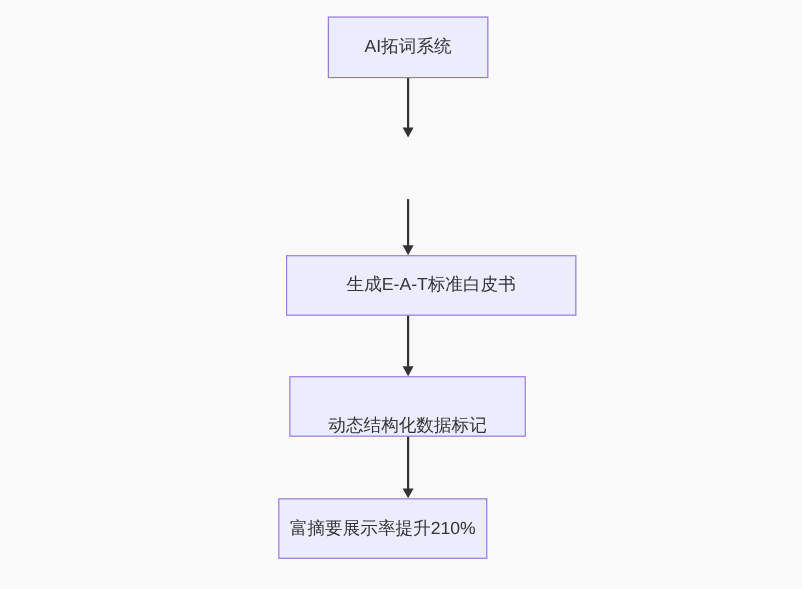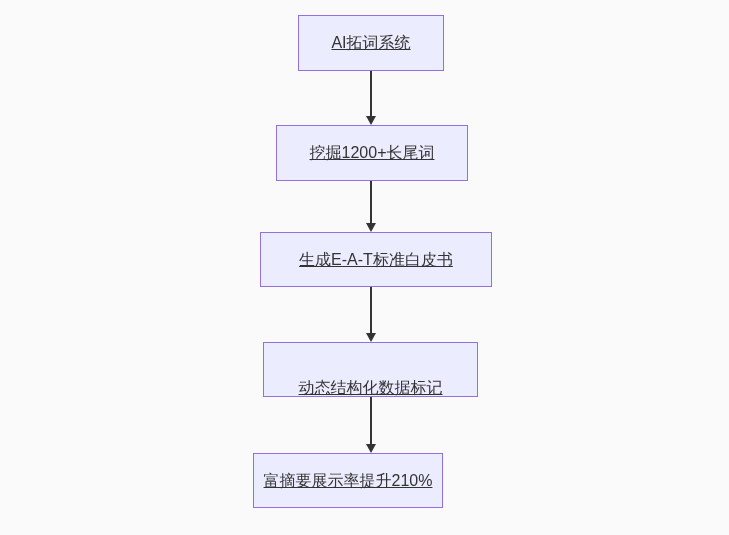"AI拓词系统" .node { text-decoration: underline -> none }
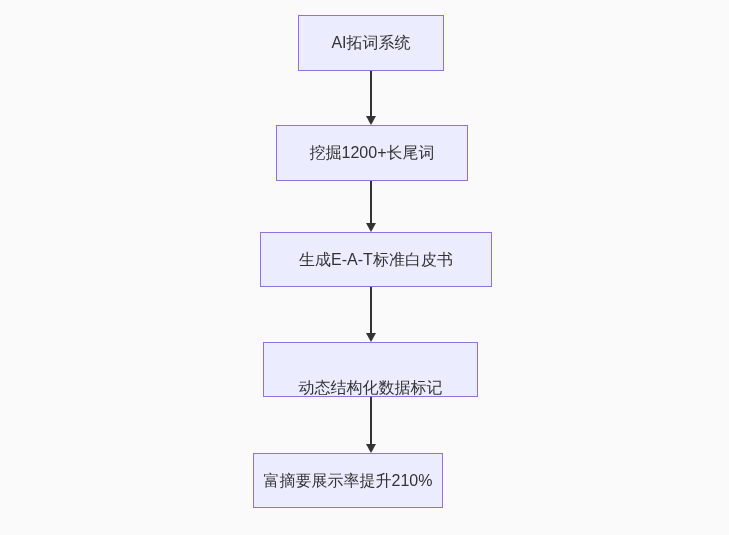"挖掘1200+长尾词" div.node { html: <div> <span>挖掘1200+长尾词</span> </div> -> none }
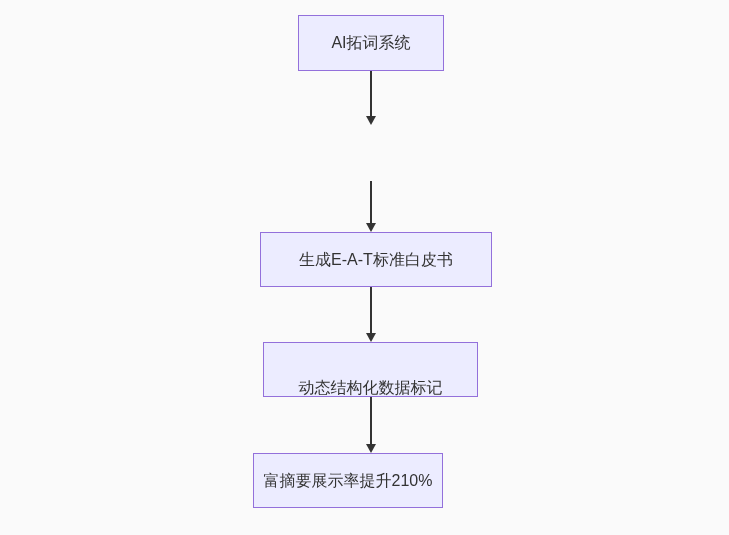"生成E-A-T标准白皮书" .n3 { width: 232px -> 264px }
